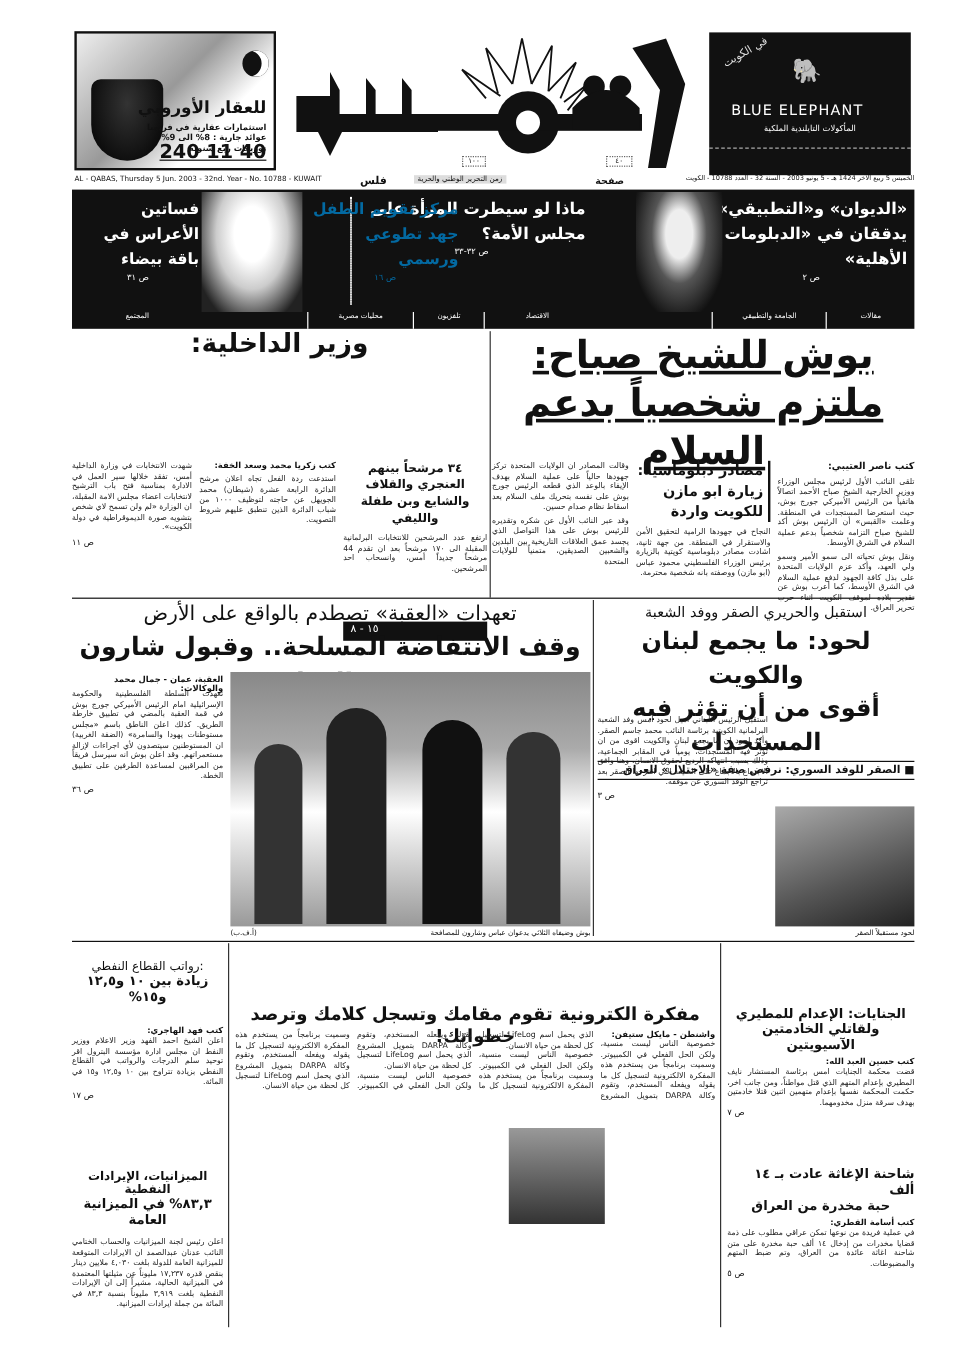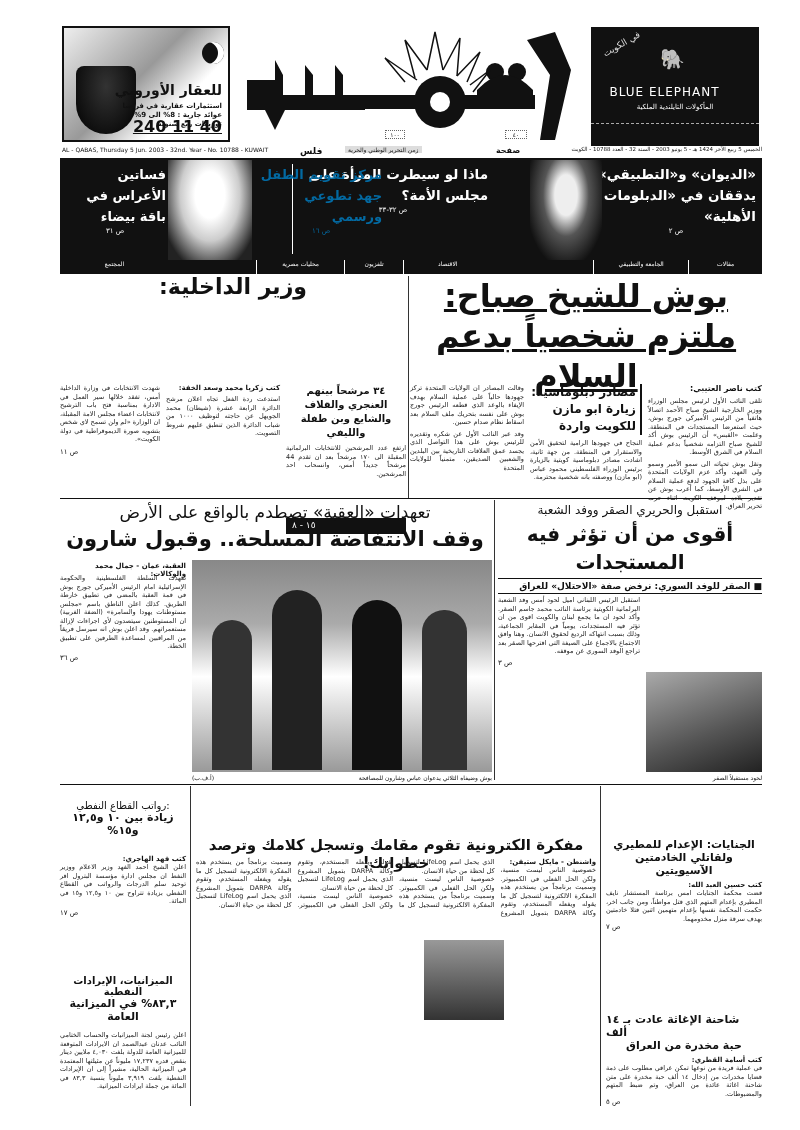"لحود: ما يجمع لبنان والكويت" div.hl-bold { html: none -> <div>لحود: ما يجمع لبنان والكويت</div> }
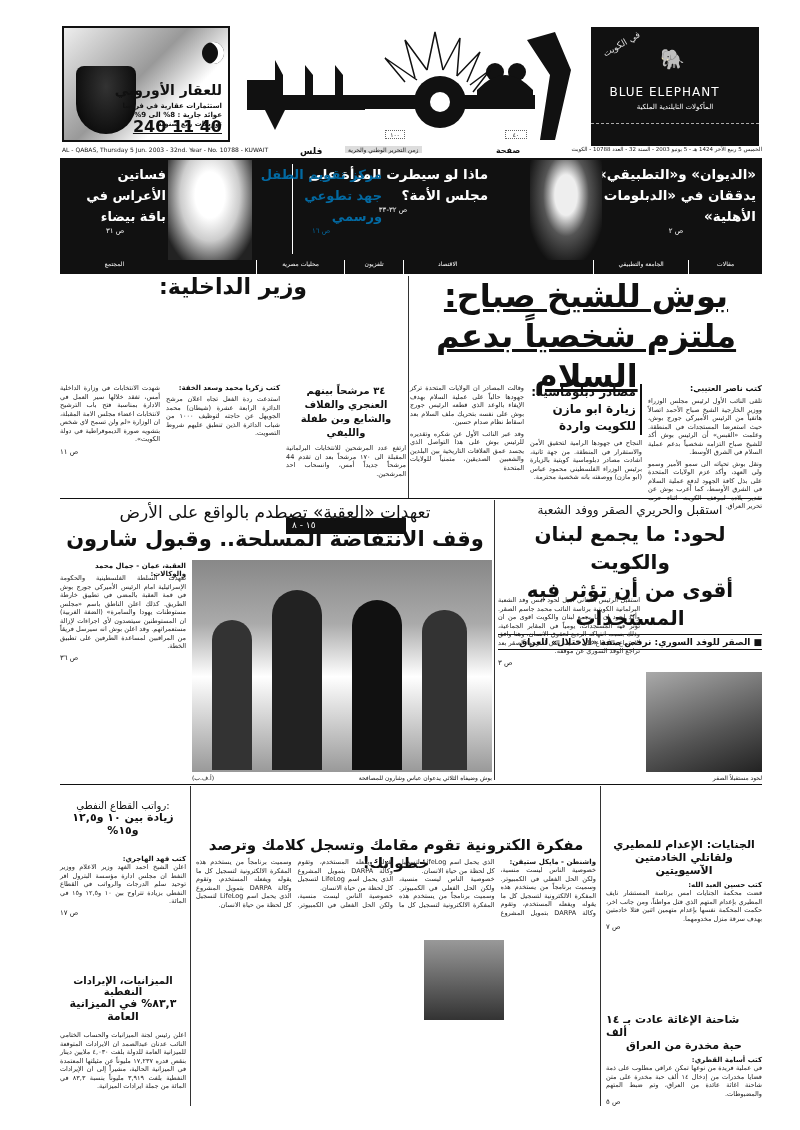"شاحنة الإغاثة عادت بـ ١٤" div.rtl { margin-top: 41px -> none; text-align: left -> right }
